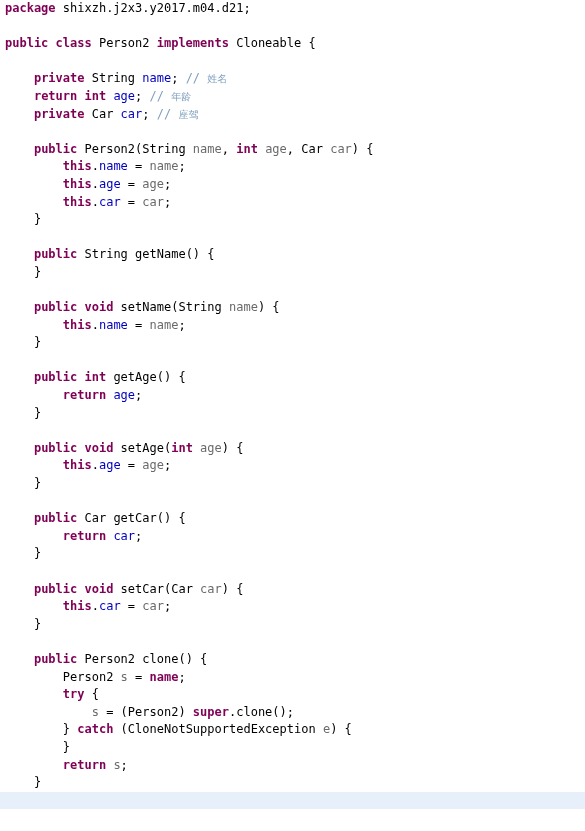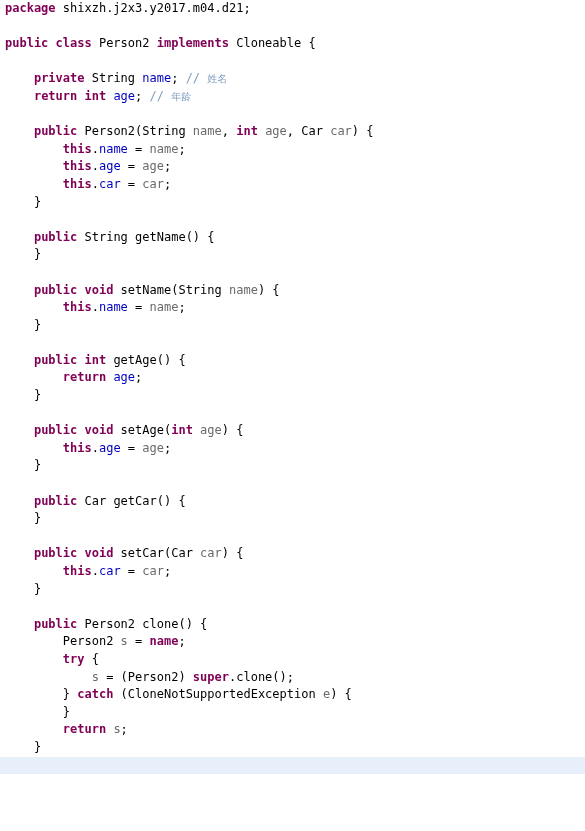"private Car car; // 座驾" div.code-line { html: none -> <div><span> </span><span>private </span><span>Car </span><span>car</span><span>; </span><span>// </span><span>座驾</span></div> }
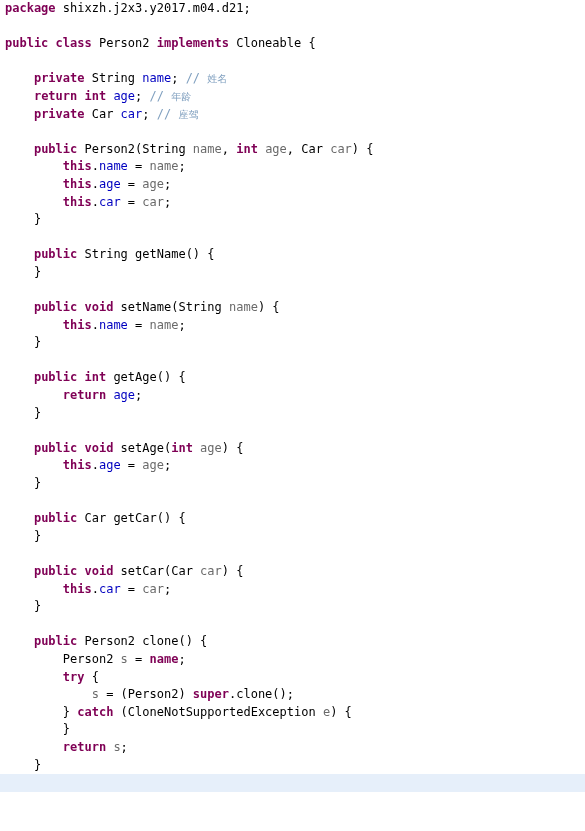"return car;" div.code-line { html: none -> <div><span> </span><span>return </span><span>car</span><span>;</span></div> }
